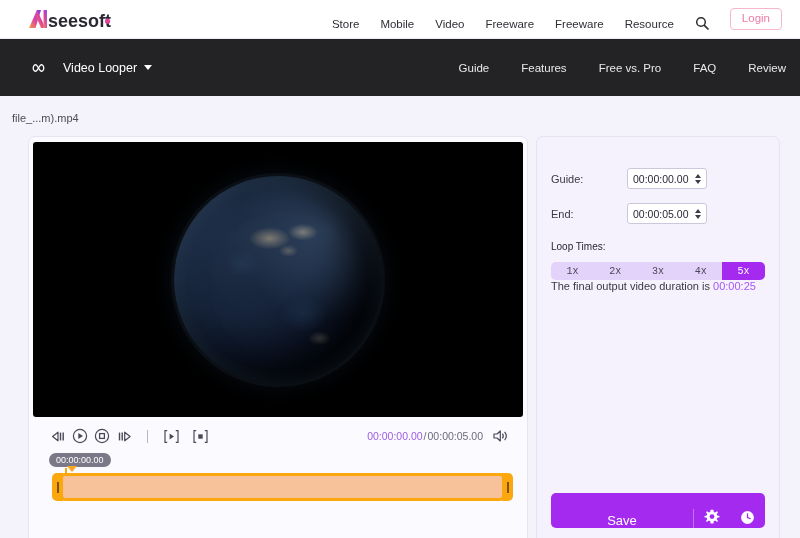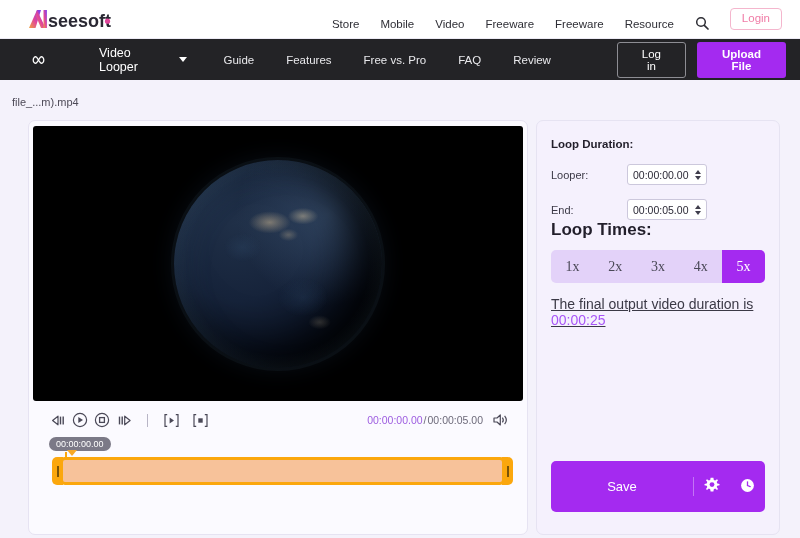"Video Looper" .darknav { gap: 36px -> none; height: 41px -> 57px }
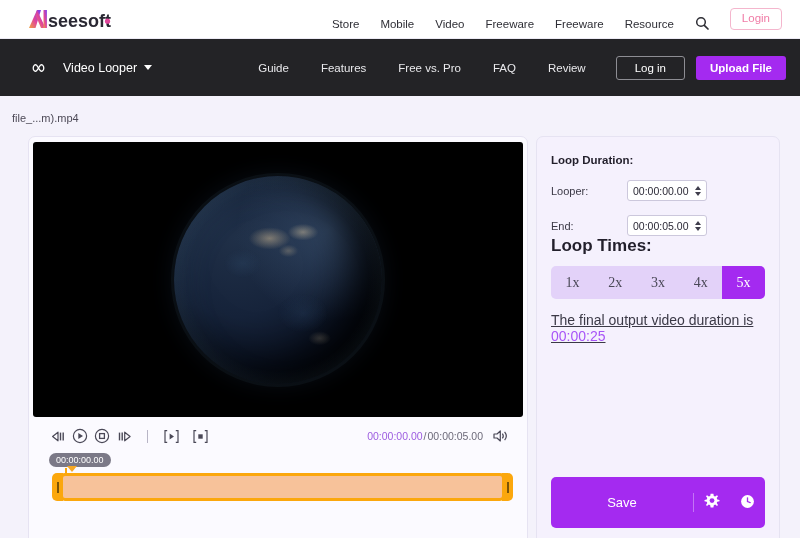"Log in" div.darknav-right { html: <div> <button>Log in</button> <button>Upload File</button> </div> -> none }
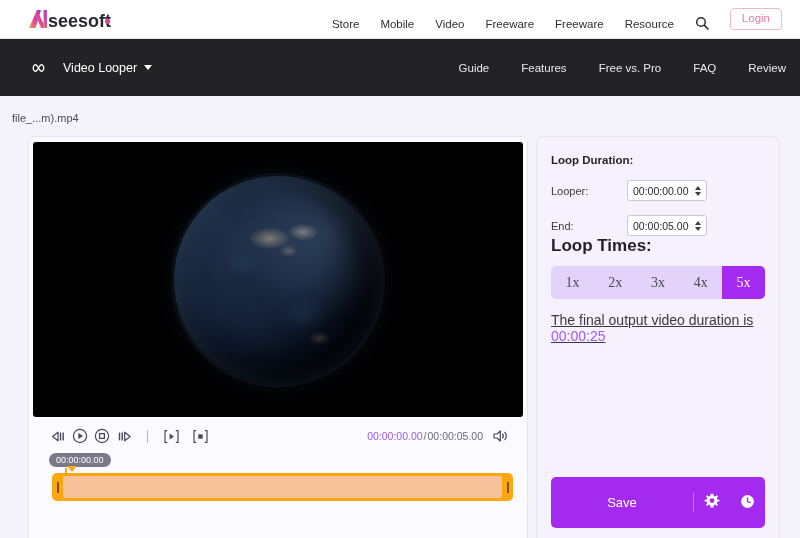"Loop Duration:" div.panel-title { html: <div>Loop Duration:</div> -> none }
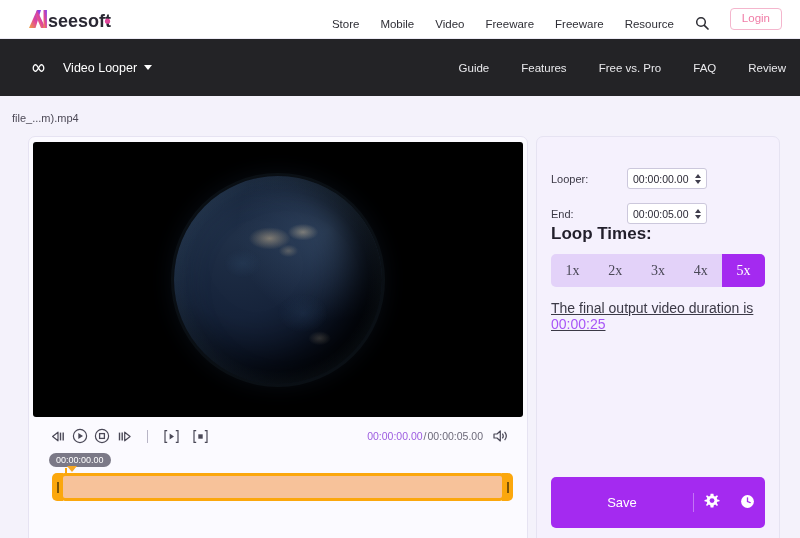"Looper:" span.field-label { text: Looper -> Guide }
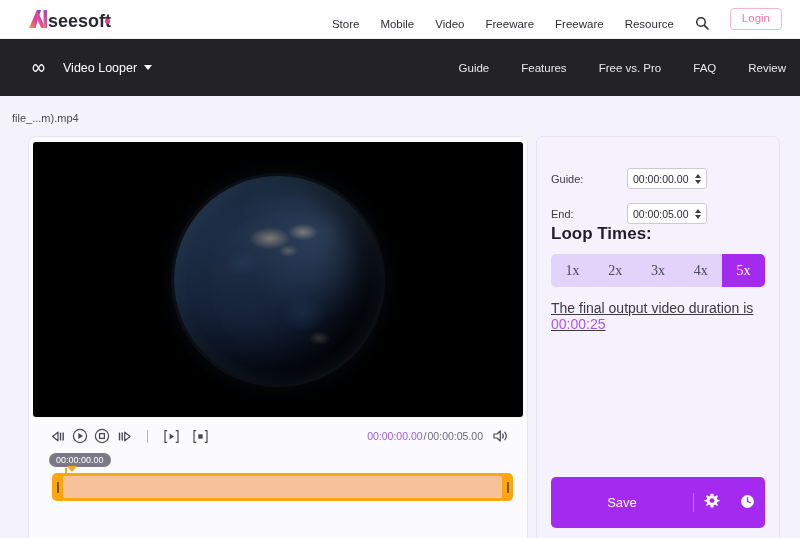"Loop Times:" .looptimes-title { font-size: 17px -> 10px; font-weight: bold -> normal; margin-top: none -> 17px }
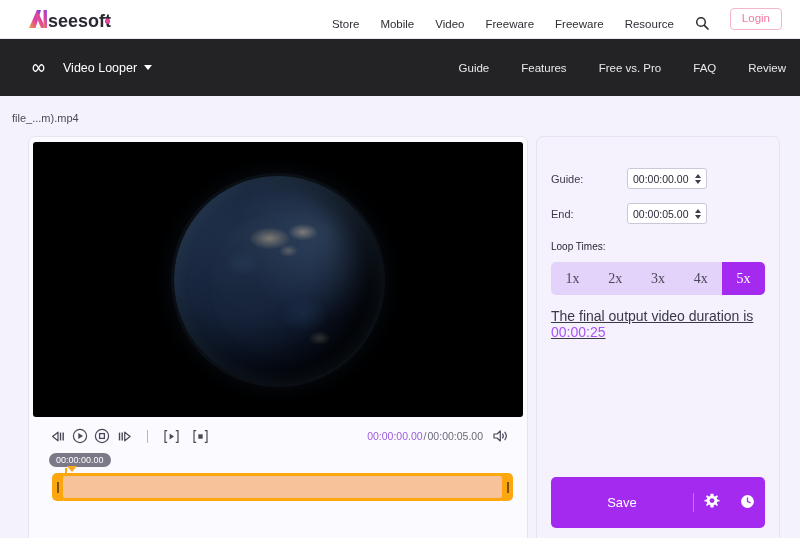"1x" .loop-seg button { font-family: Liberation Serif, serif -> Liberation Mono, monospace; font-size: 14px -> 10px; height: 33px -> 18px }
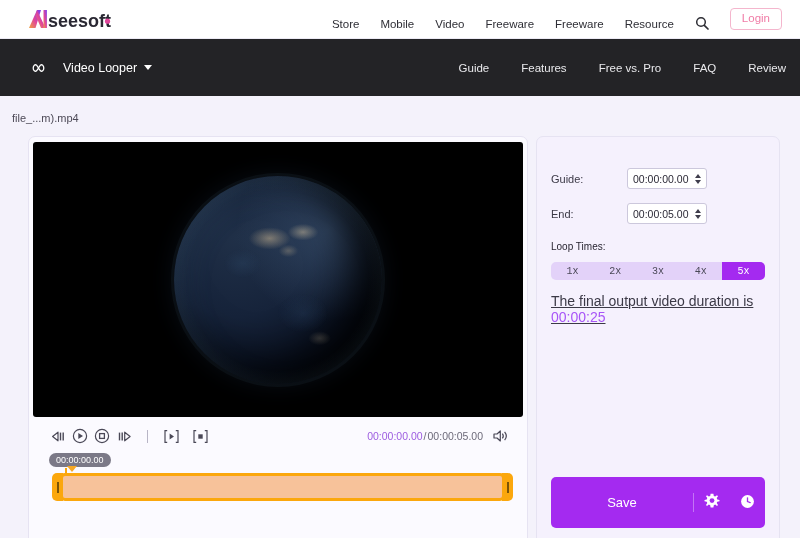"The final output video duration" .final-note { font-size: 14px -> 11px; margin-top: 13px -> none; text-decoration: underline -> none }
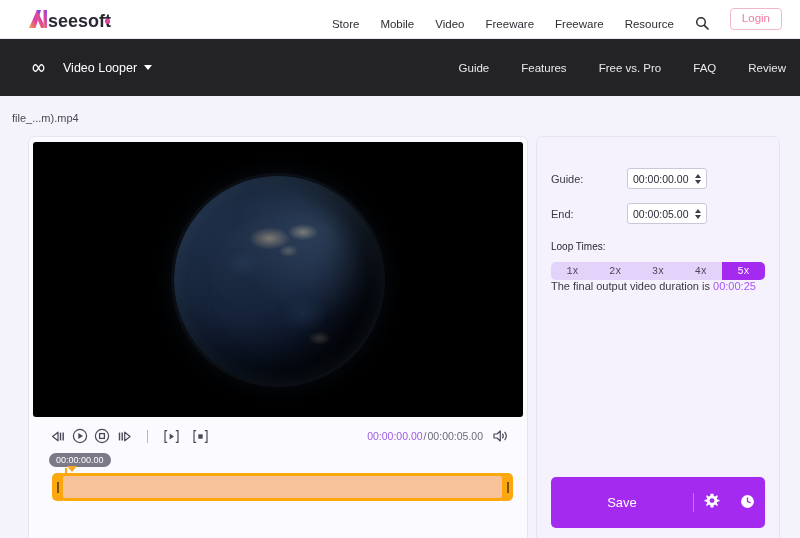"Save" .save-group { align-items: center -> flex-end; height: 51px -> 35px }
